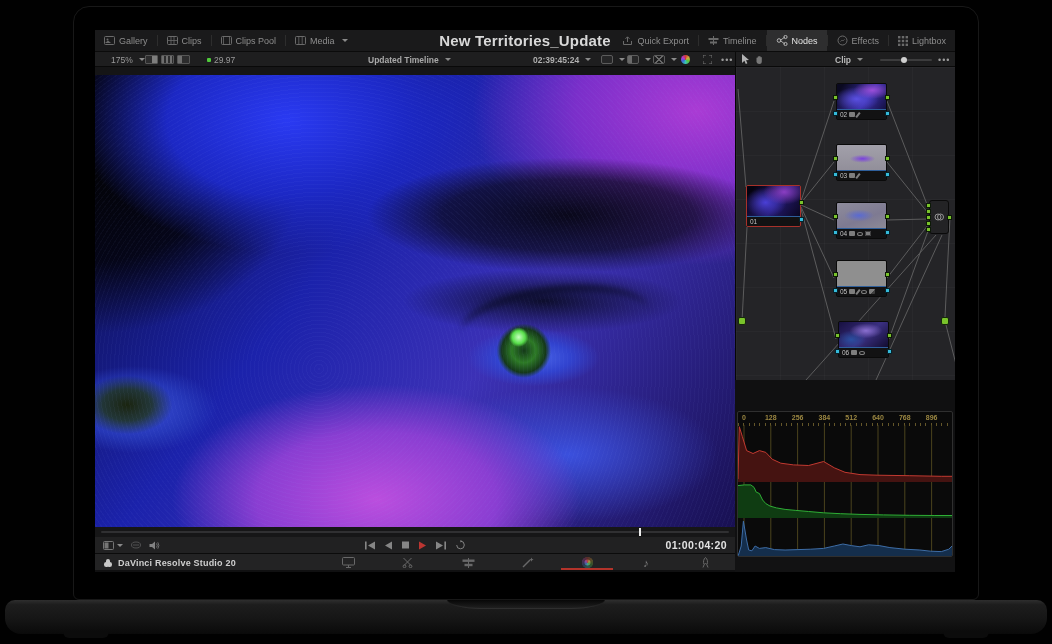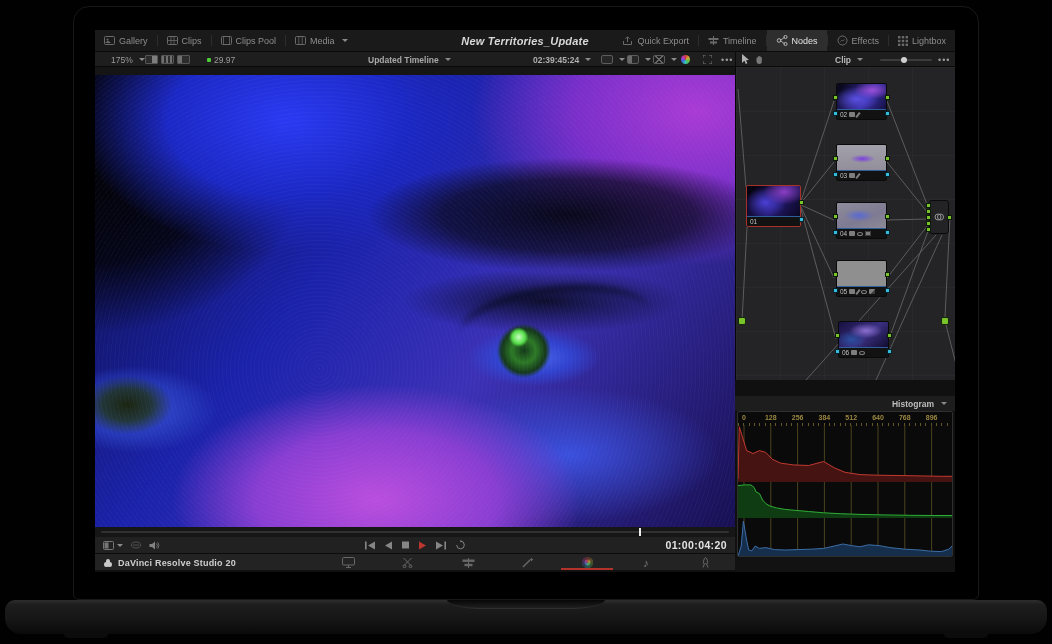"New Territories_Update" .tb-title { font-size: 11px -> 15px; font-style: italic -> none }
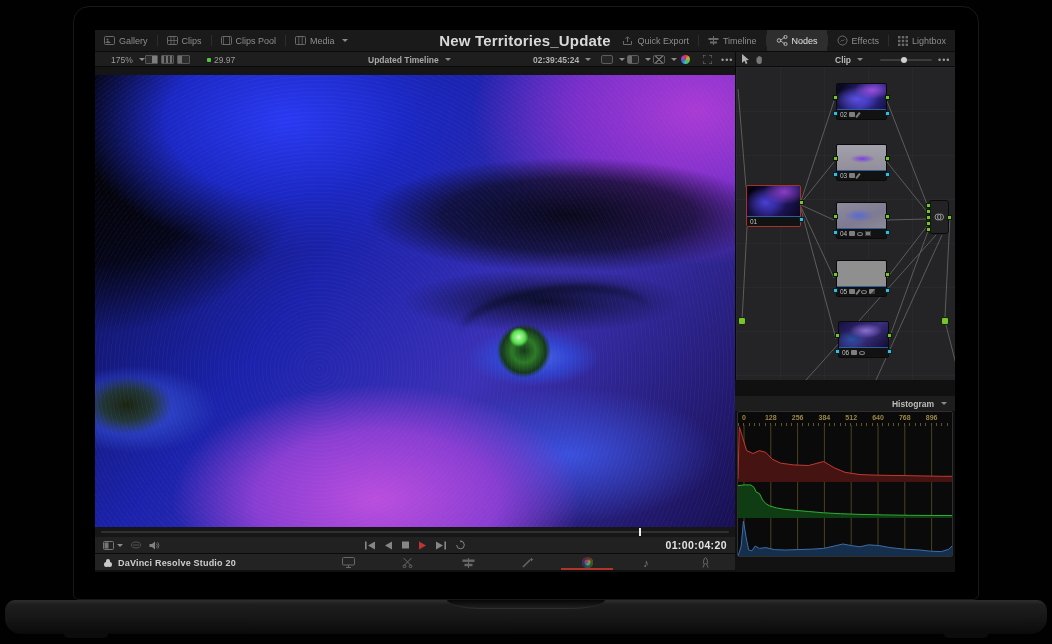"Histogram" div.hist-header { html: <div> <span>Histogram</span> <span></span> </div> -> none }
